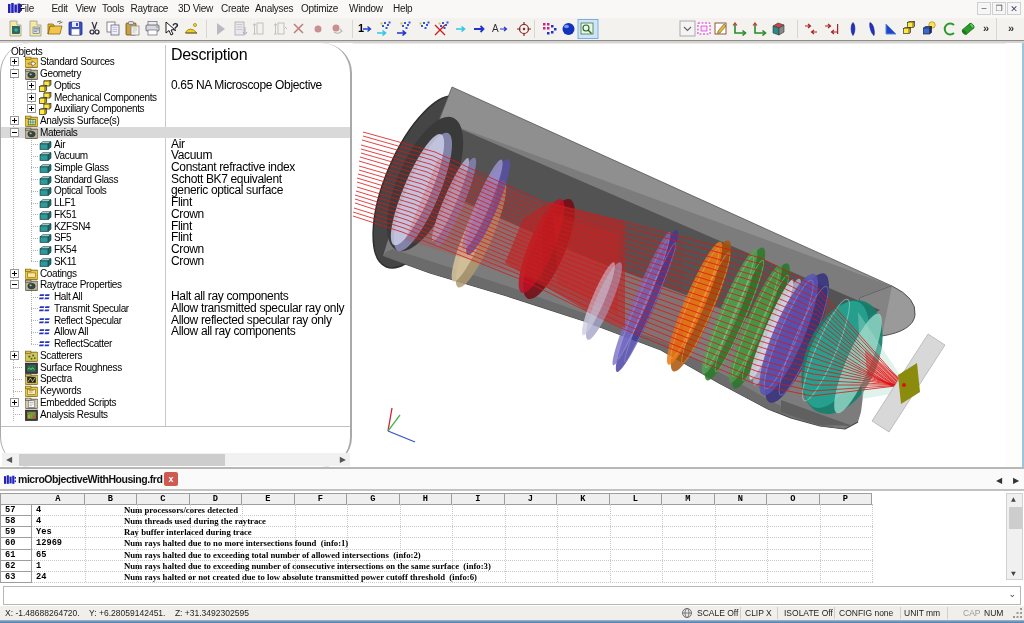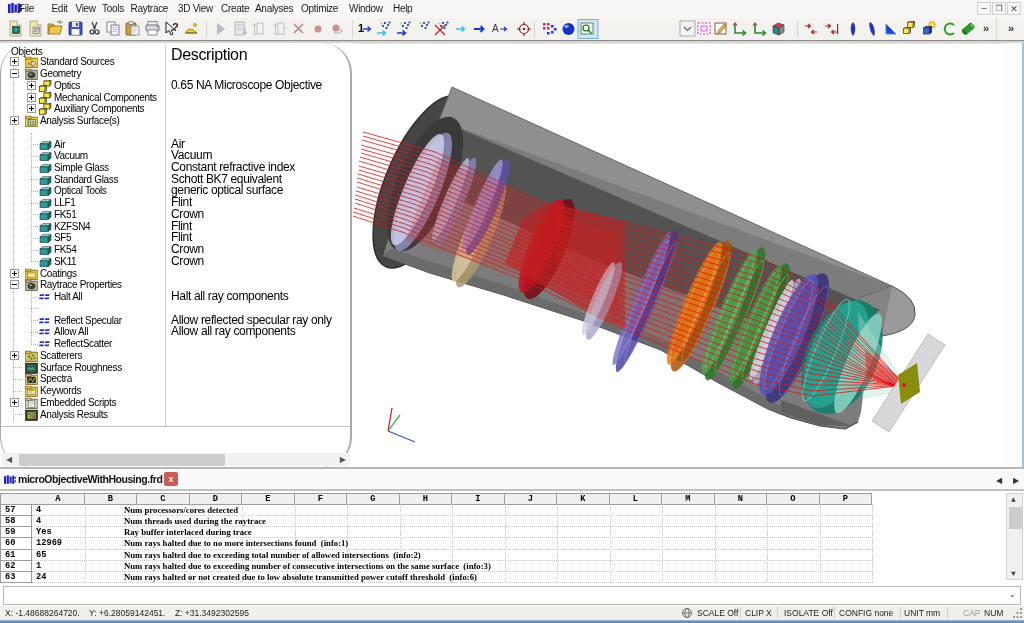"Materials" div.trow { html: none -> <div> <div></div> <svg> <rect></rect> <rect></rect> <ellipse></ellipse> <ellipse></ellipse> </svg> <span>Materials</span> </div> }
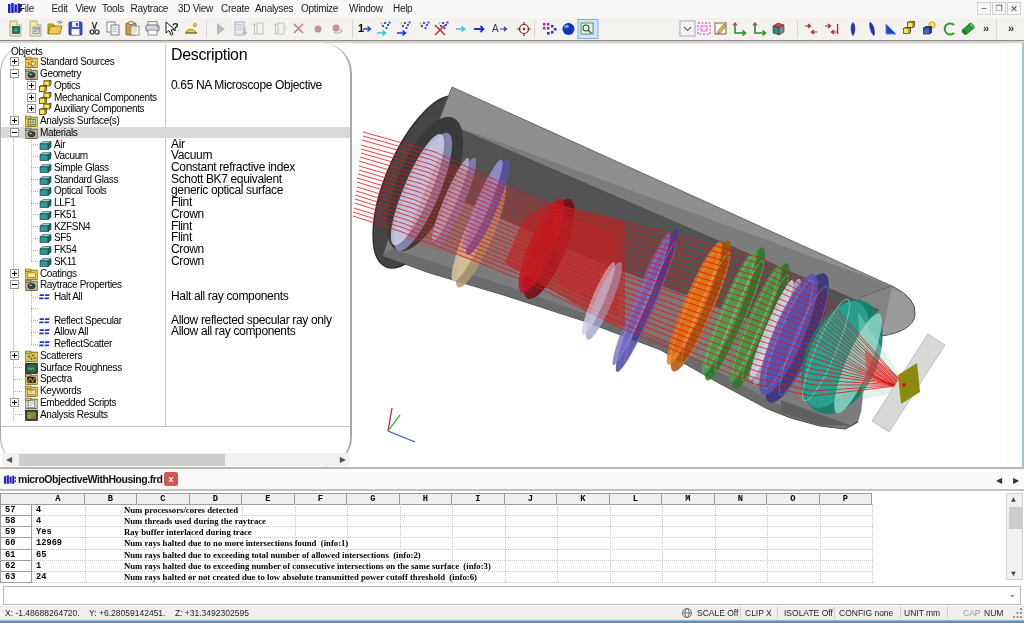"Transmit Specular" div.trow { html: none -> <div> <svg> <g> <path></path> <path></path> <path></path> <path></path> </g> </svg> <span>Transmit Specular</span> <span>Allow transmitted specular ray only</span> </div> }
